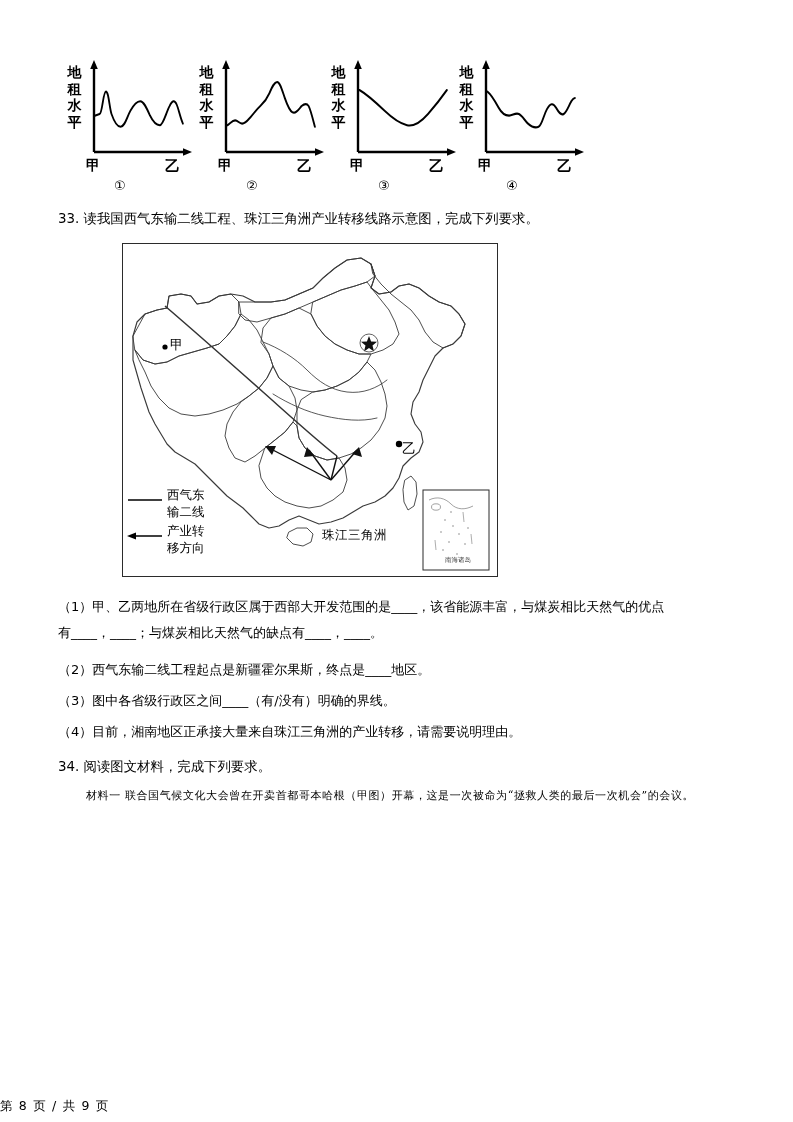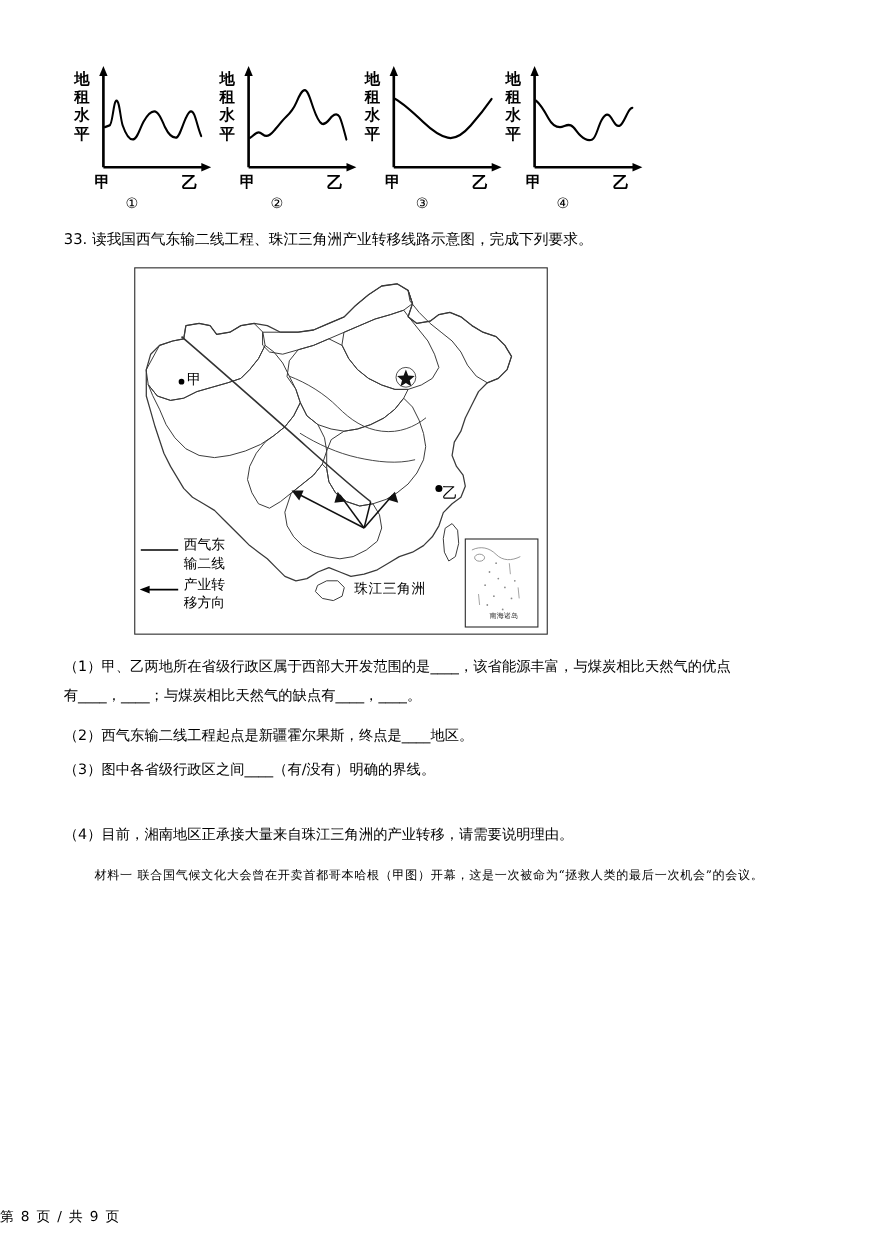"（4）目前，湘南地区正承接大量来自珠江三角洲的产业转移，请需要说明理由。" .sub-q.l4 { margin-top: 28px -> none }
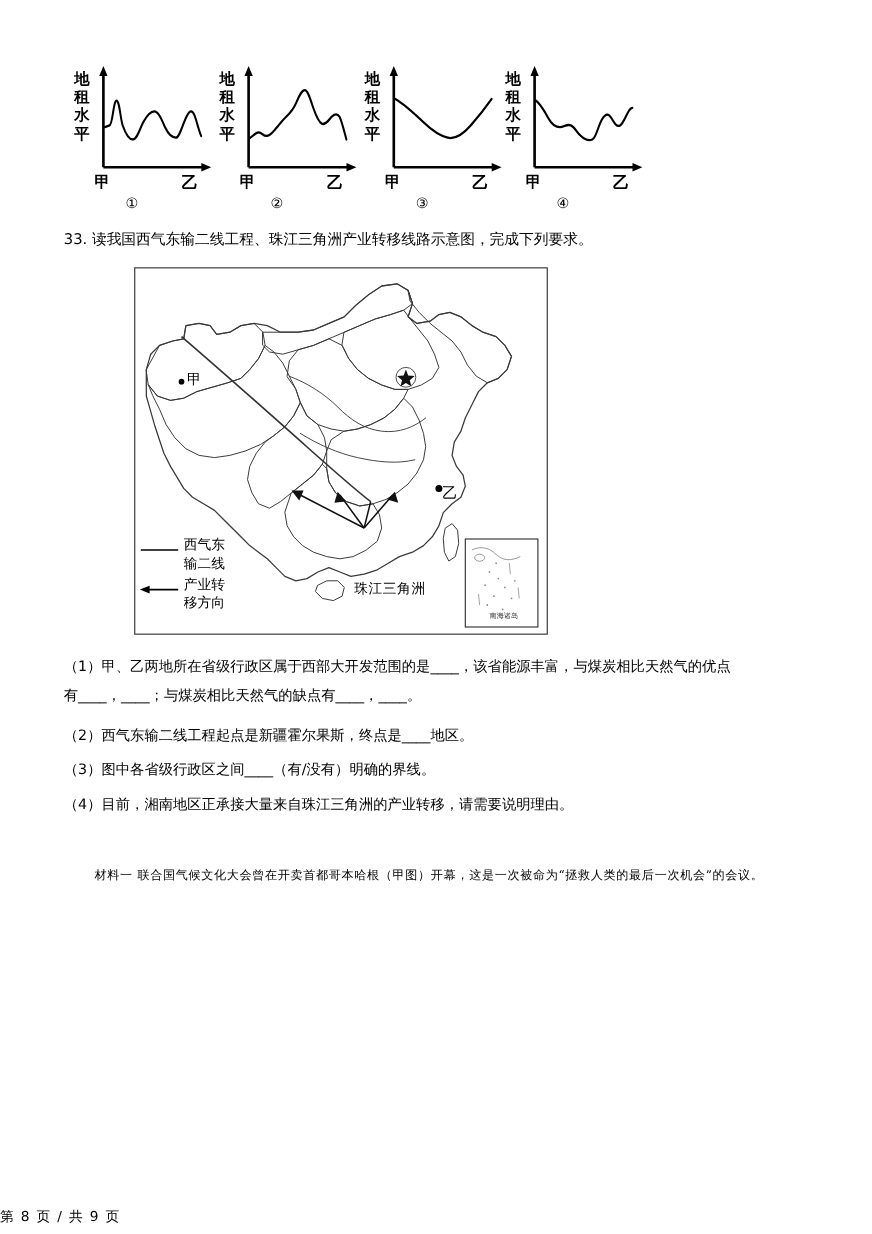"34. 阅读图文材料，完成下列要求。" div.qline { html: none -> <div>34. 阅读图文材料，完成下列要求。</div> }
